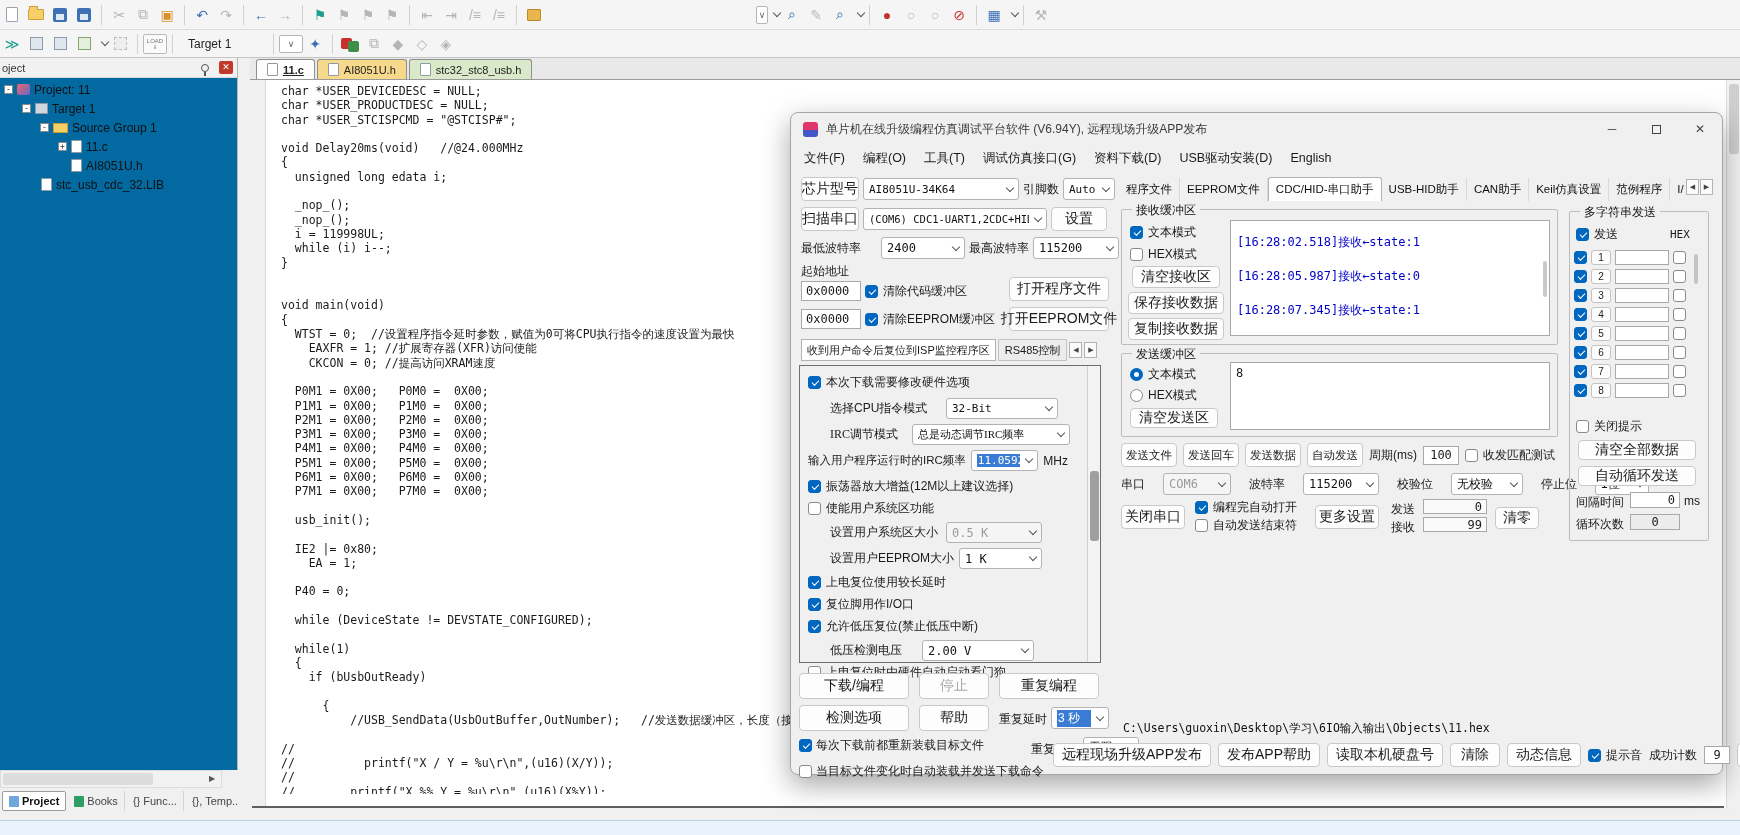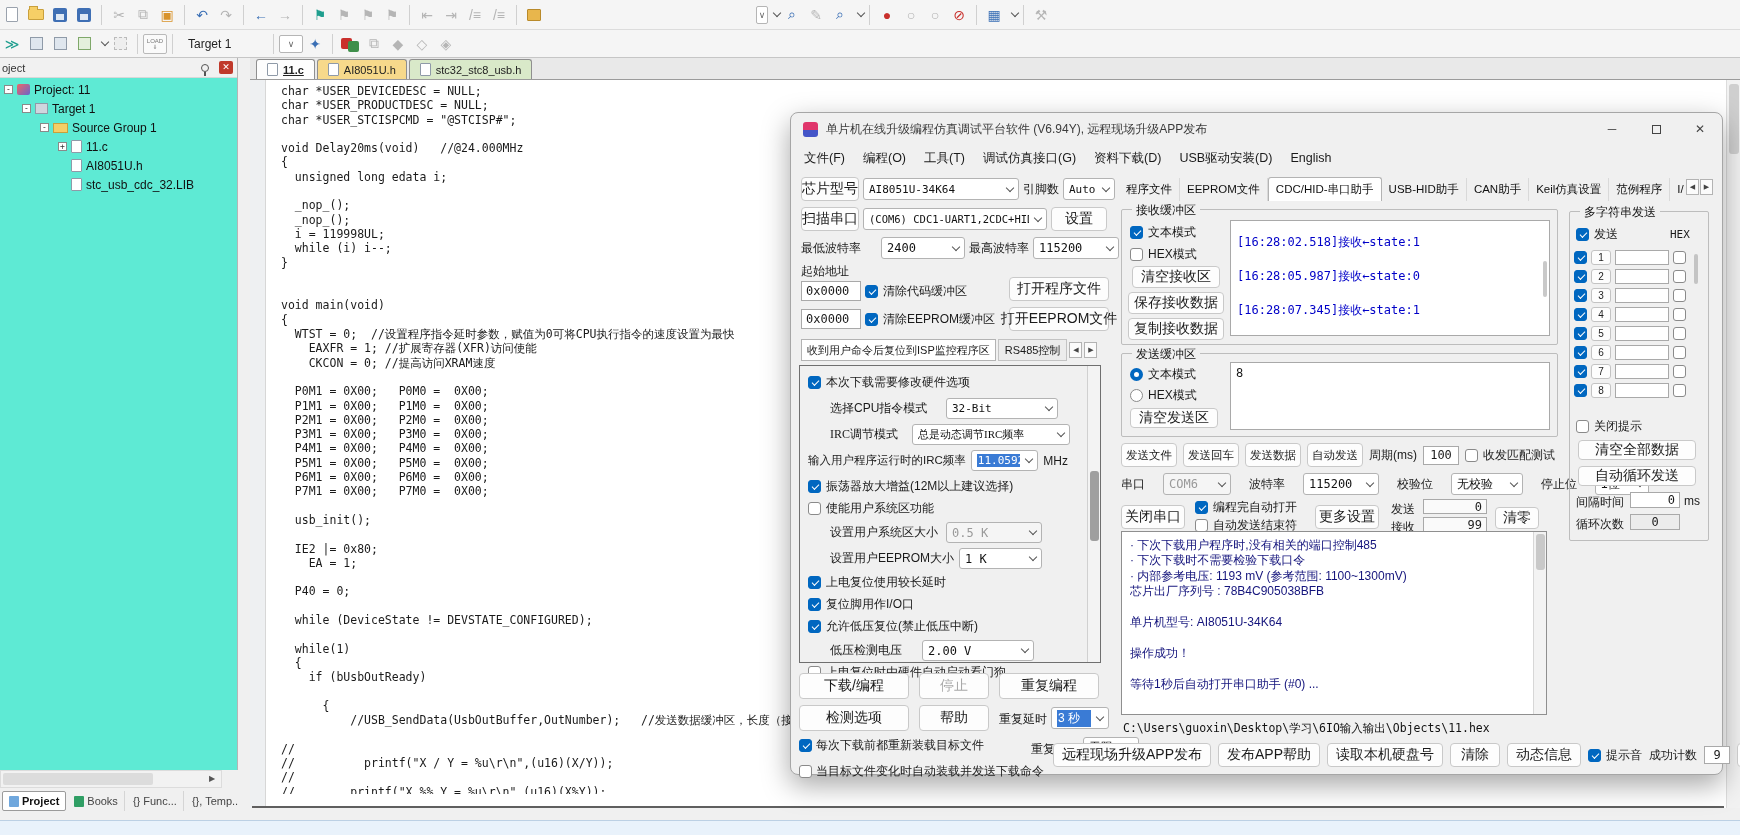"oject" #proj-panel { background: #5eead4 -> #0369a1 }
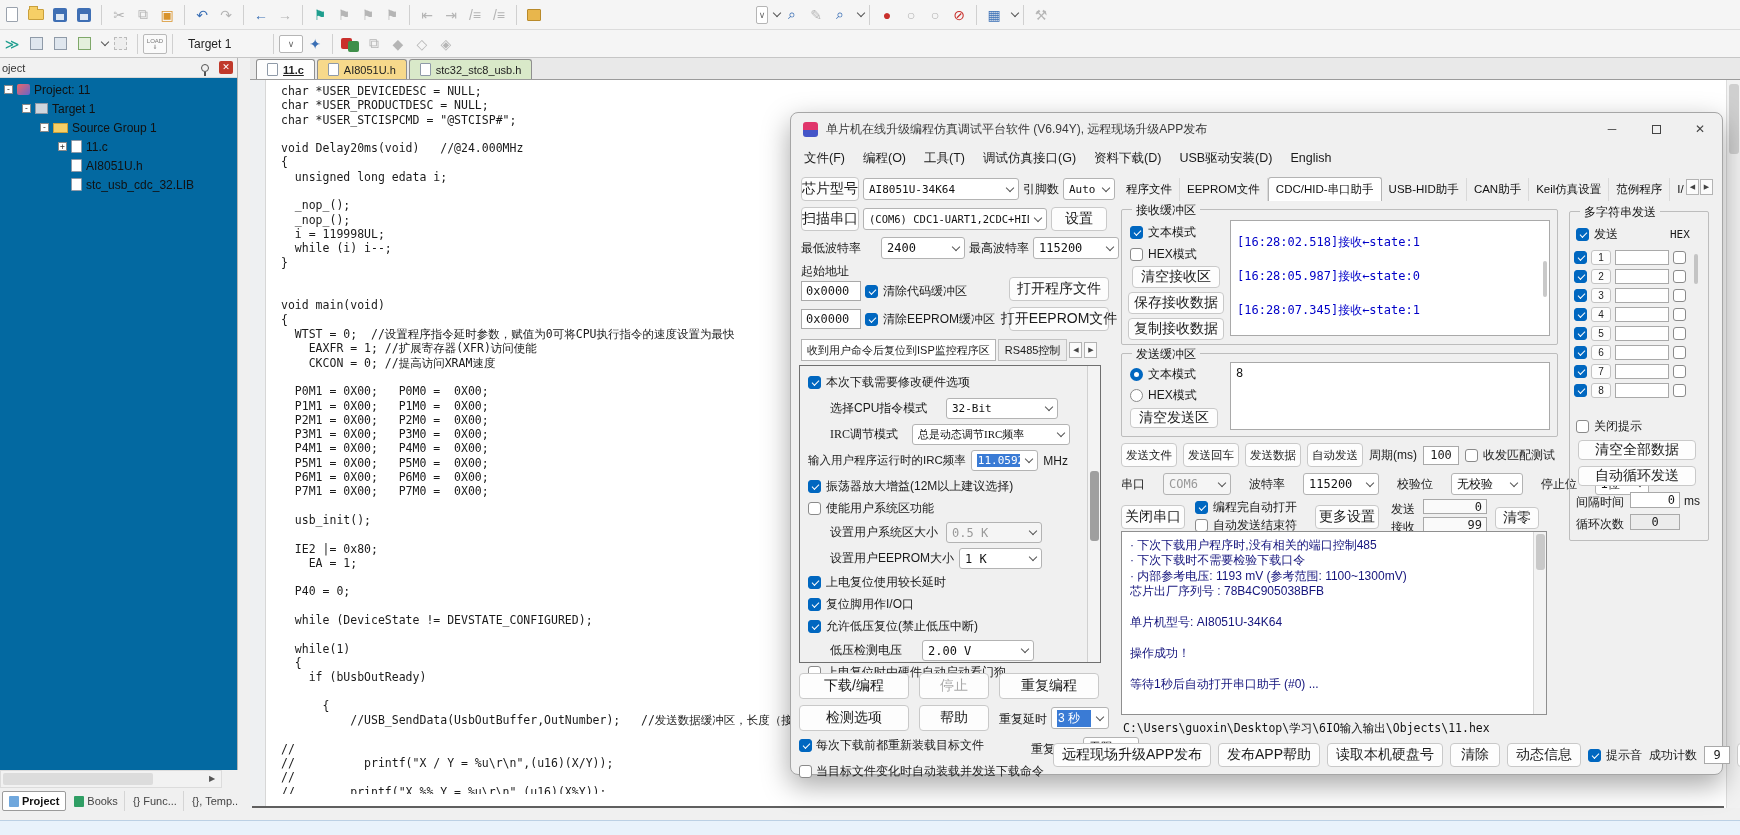"stc_usb_cdc_32.LIB" div.trow { padding-left: 58px -> 28px }
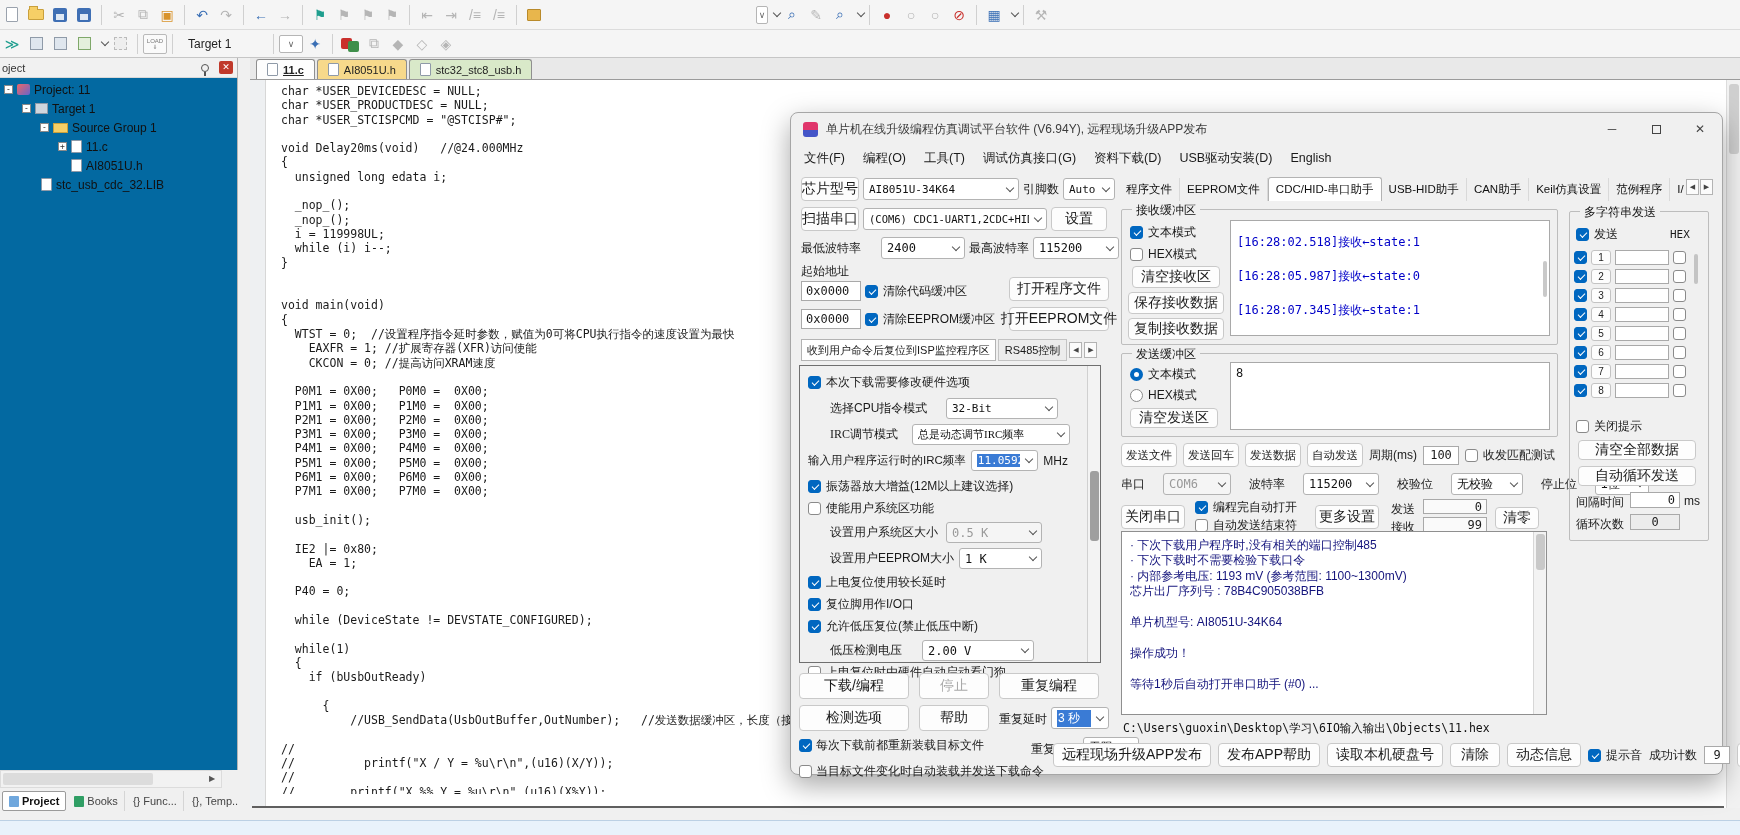"· 下次下载用户程序时,没有相关的端口控制485" div { html: <div> <div>· 下次下载用户程序时,没有相关的端口控制485 · 下次下载时不需要检验下载口令 · 内部参考电压: 1193 mV (参考范围: 1100~1300mV) 芯片出厂序列号 : 78B4C905038BFB 单片机型号: AI8051U-34K64 操作成功！ 等待1秒后自动打开串口助手 (#0) ...</div> <div> <span></span> </div> </div> -> none }
